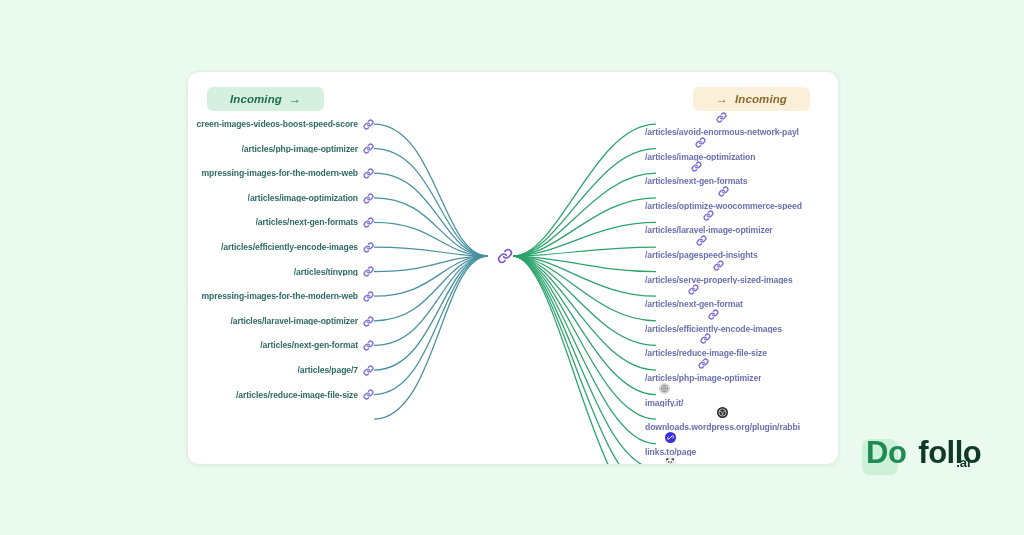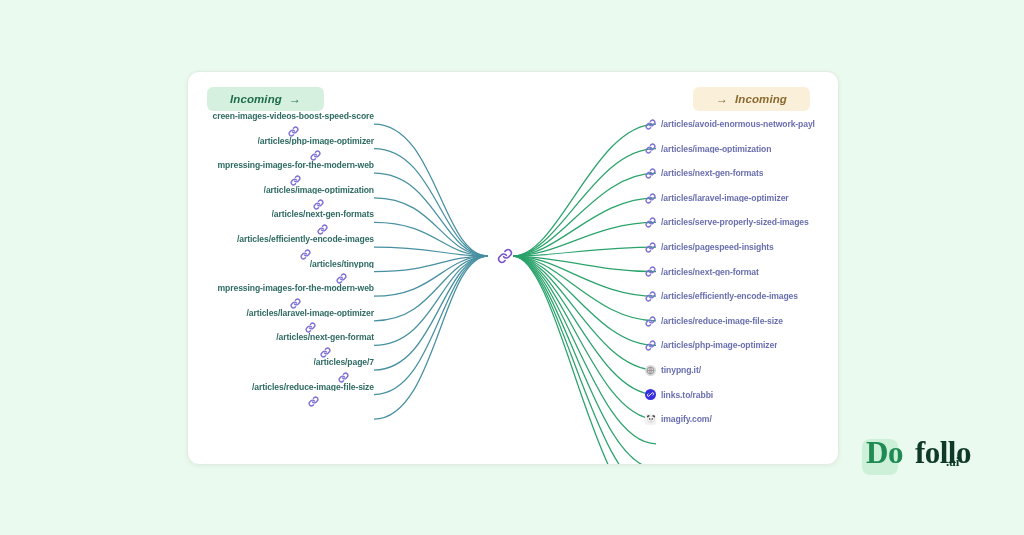"creen-images-videos-boost-speed-score" #incoming-list .link-item { flex-direction: column -> row }
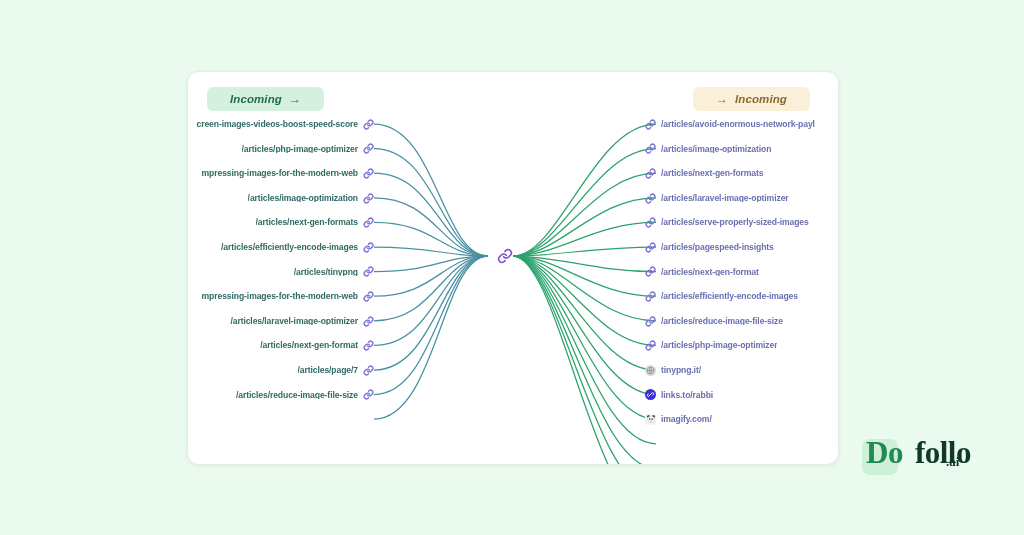"/articles/avoid-enormous-network-payl" #outgoing-list .link-item { flex-direction: row -> column }
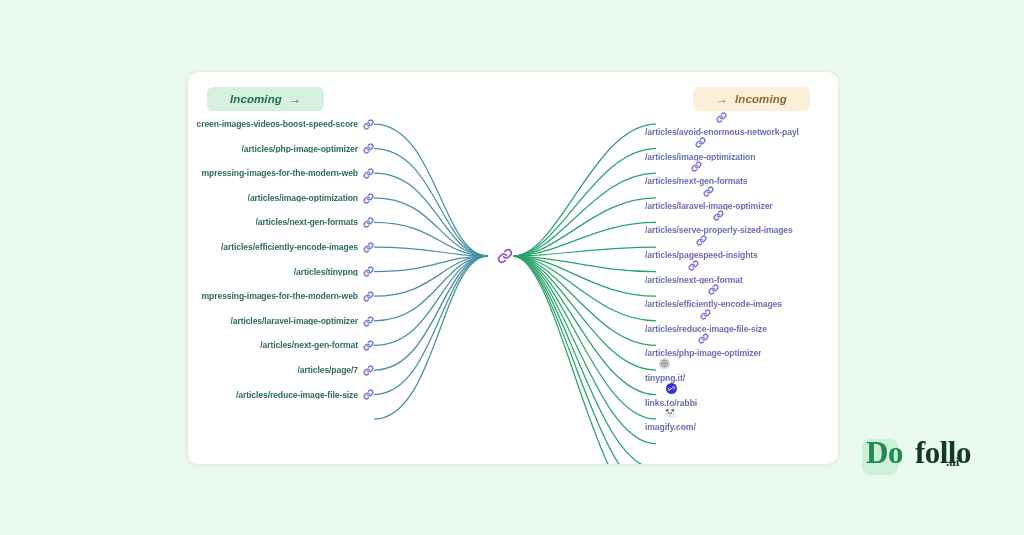"/articles/optimize-woocommerce-speed" div.link-item { html: none -> <div> <span> <svg> <path></path> <path></path> </svg> </span> <span>/articles/optimize-woocommerce-speed</span> </div> }
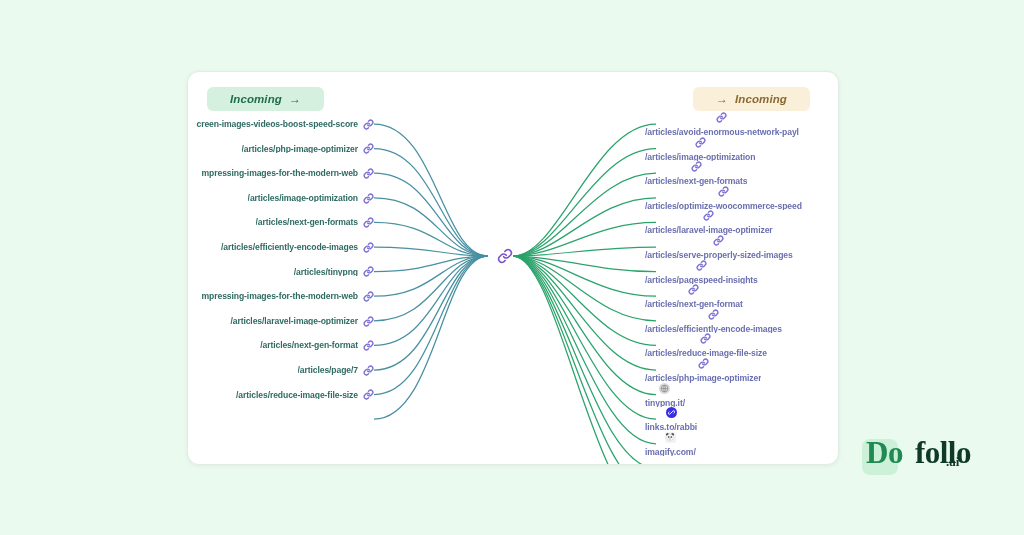"/articles/serve-properly-sized-images" div.link-item { order: before "/articles/pagespeed-insights" -> after "/articles/pagespeed-insights" }
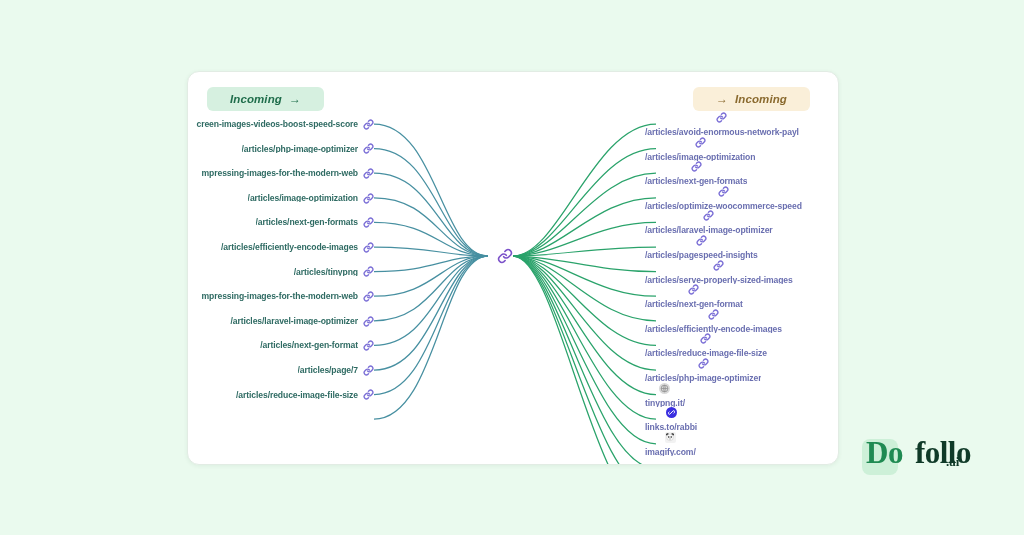"tinypng.it/" span.link-label { text: tinypng.it/ -> imagify.it/ }
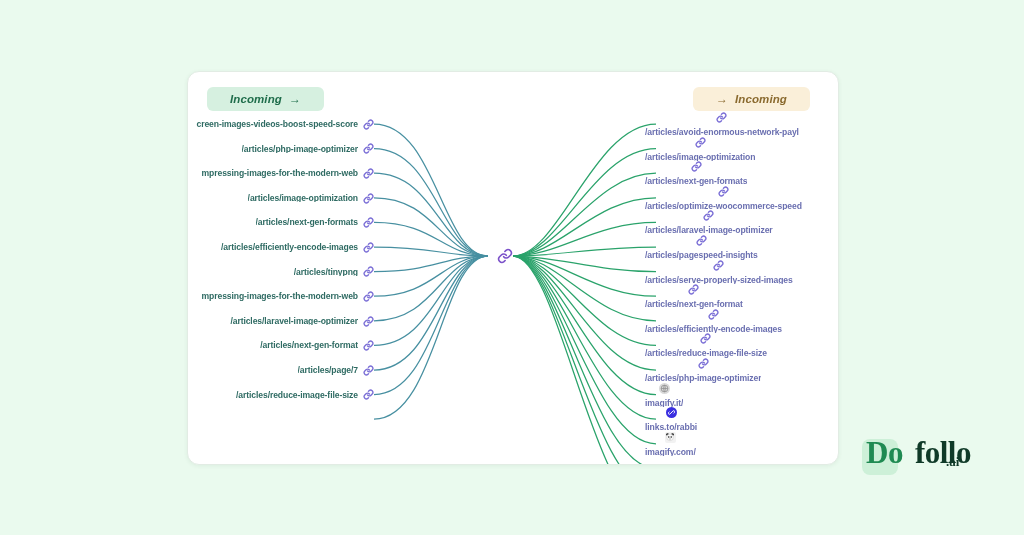"downloads.wordpress.org/plugin/rabbi" div.link-item { html: none -> <div> <span> <svg> <circle></circle> <path></path> </svg> </span> <span>downloads.wordpress.org/plugin/rabbi</span> </div> }
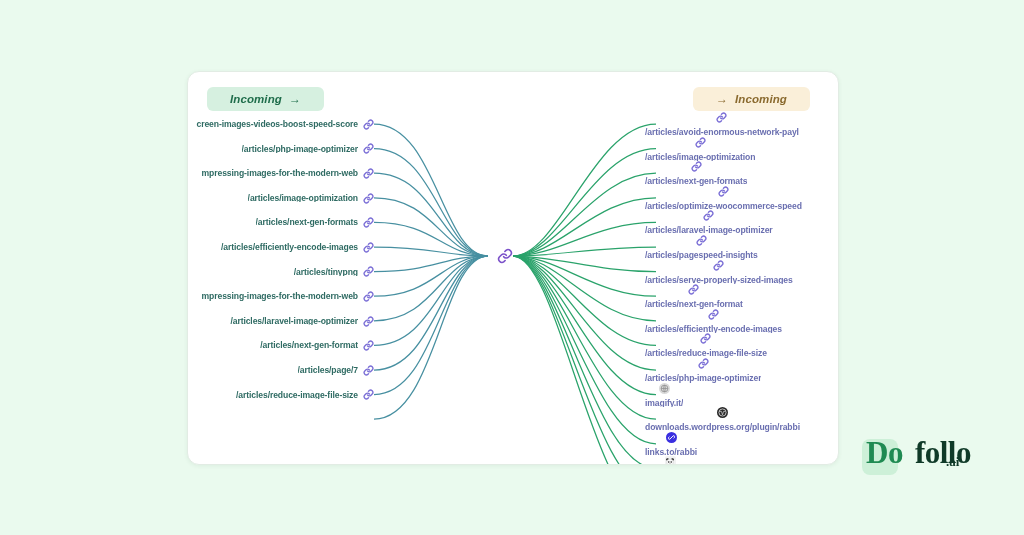"links.to/rabbi" span.link-label { text: links.to/rabbi -> links.to/page }
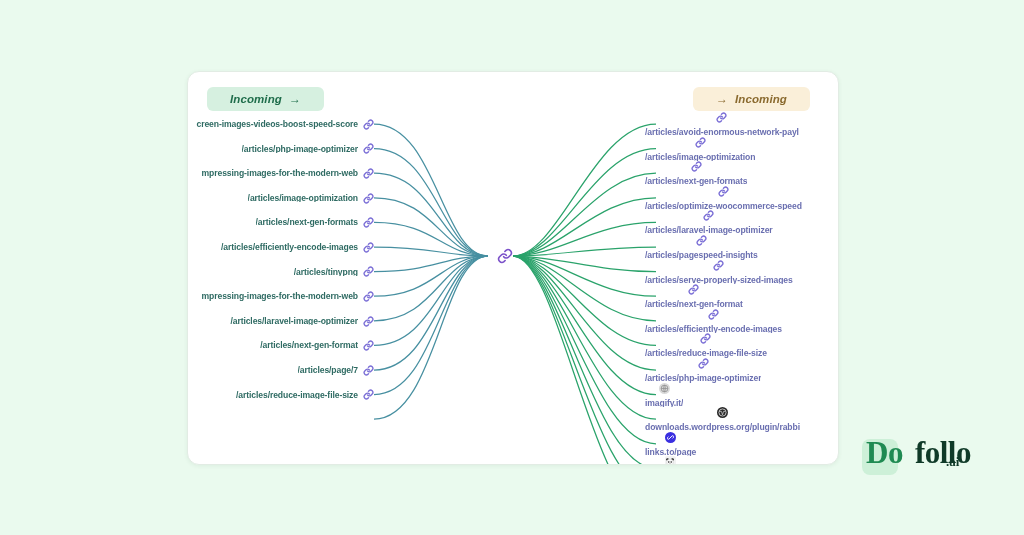"Do" #brand-logo { font-family: Liberation Serif, serif -> none }
